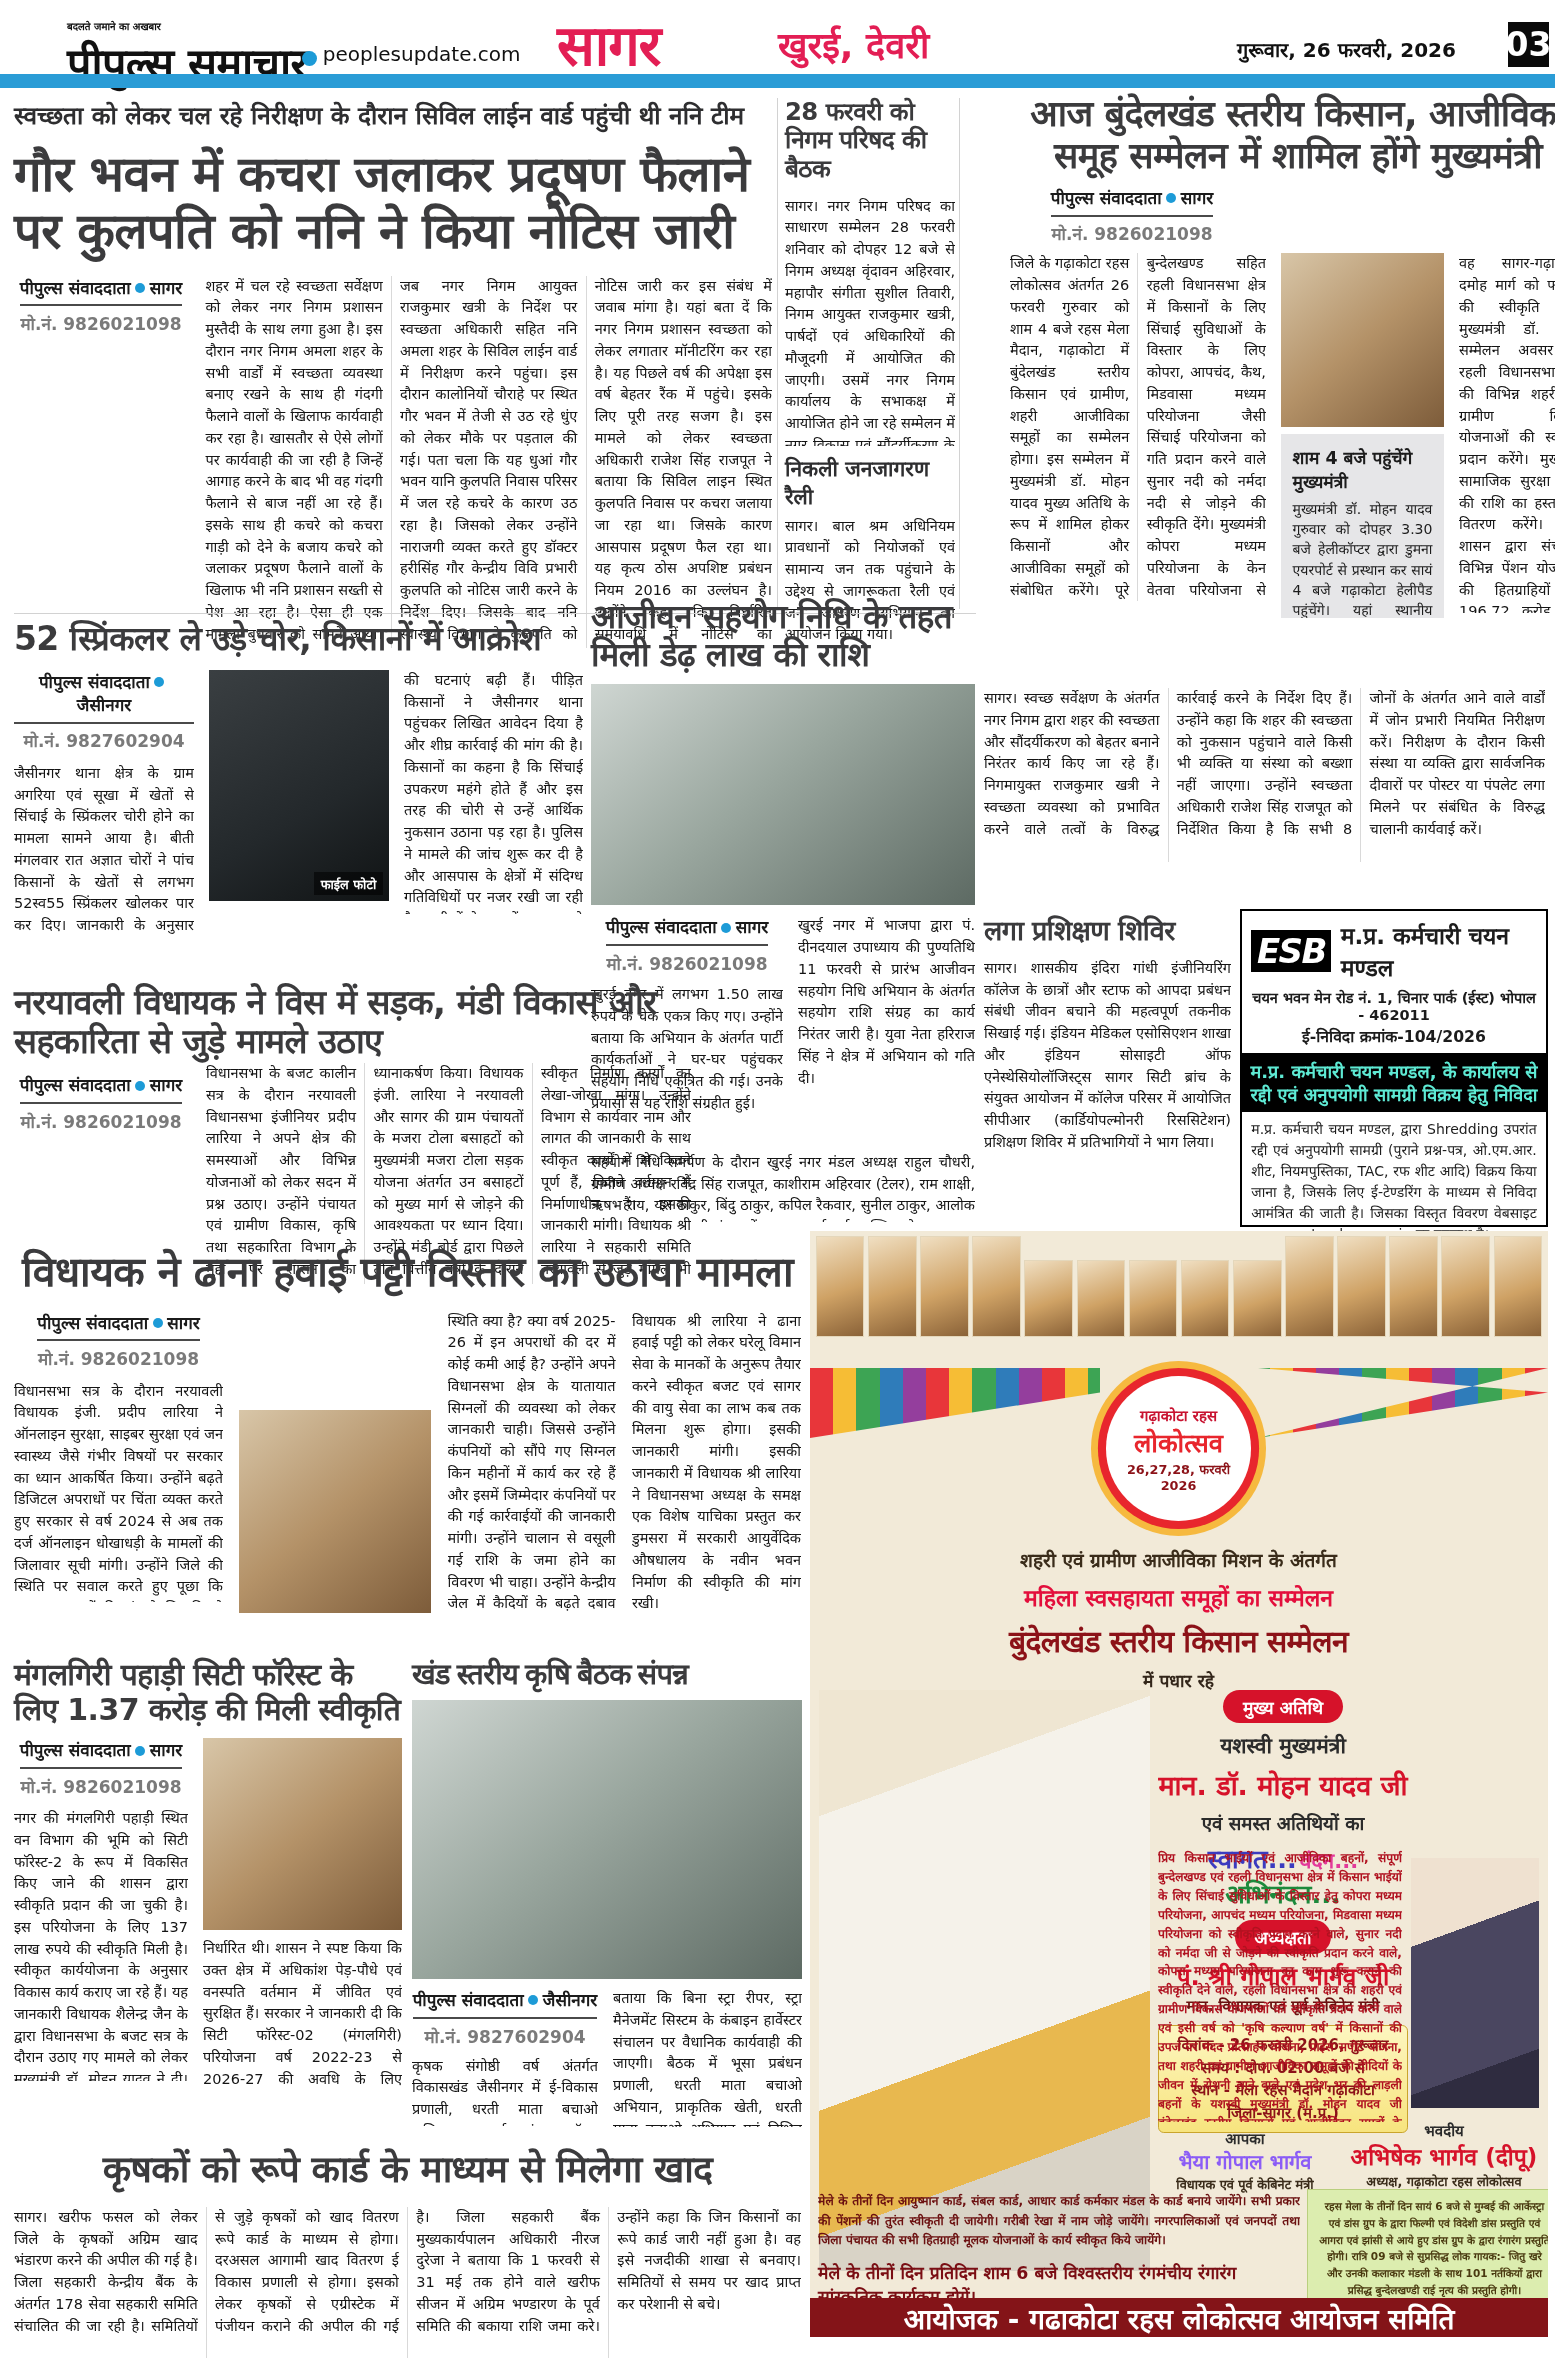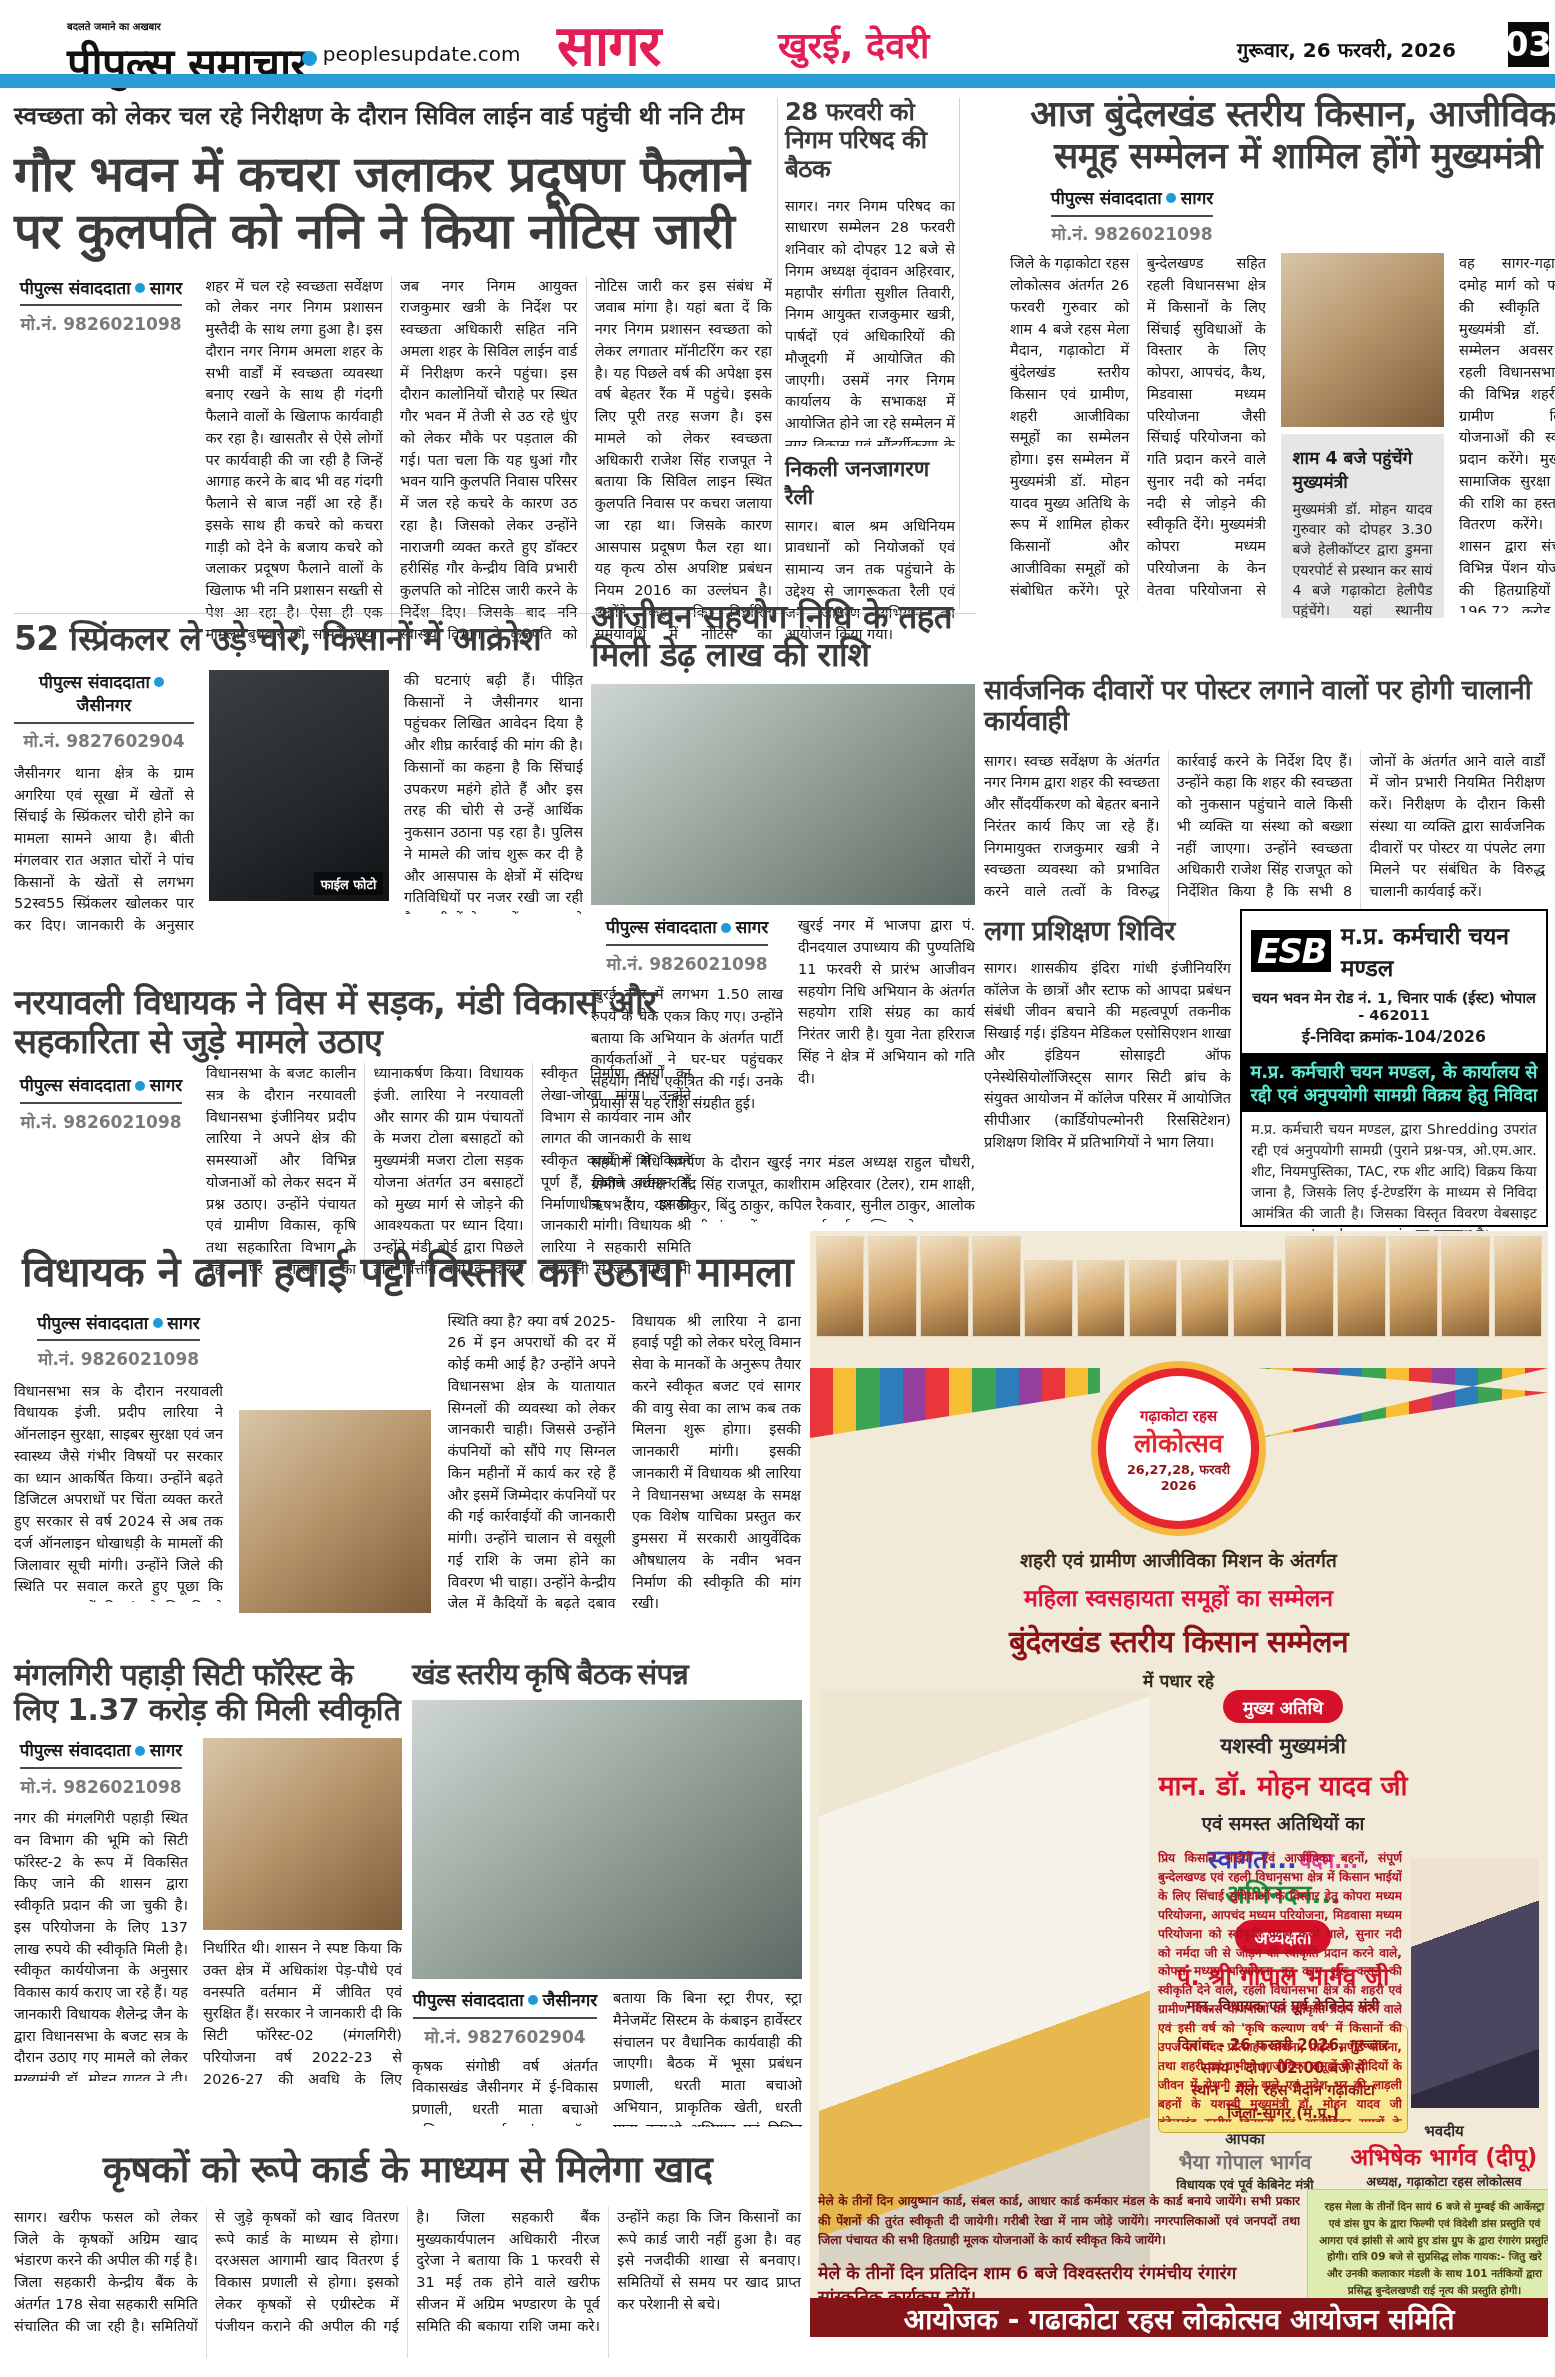"सार्वजनिक दीवारों पर पोस्टर लगाने" div.hl { html: <div>सार्वजनिक दीवारों पर पोस्टर लगाने वालों पर होगी चालानी कार्यवाही</div> -> none }
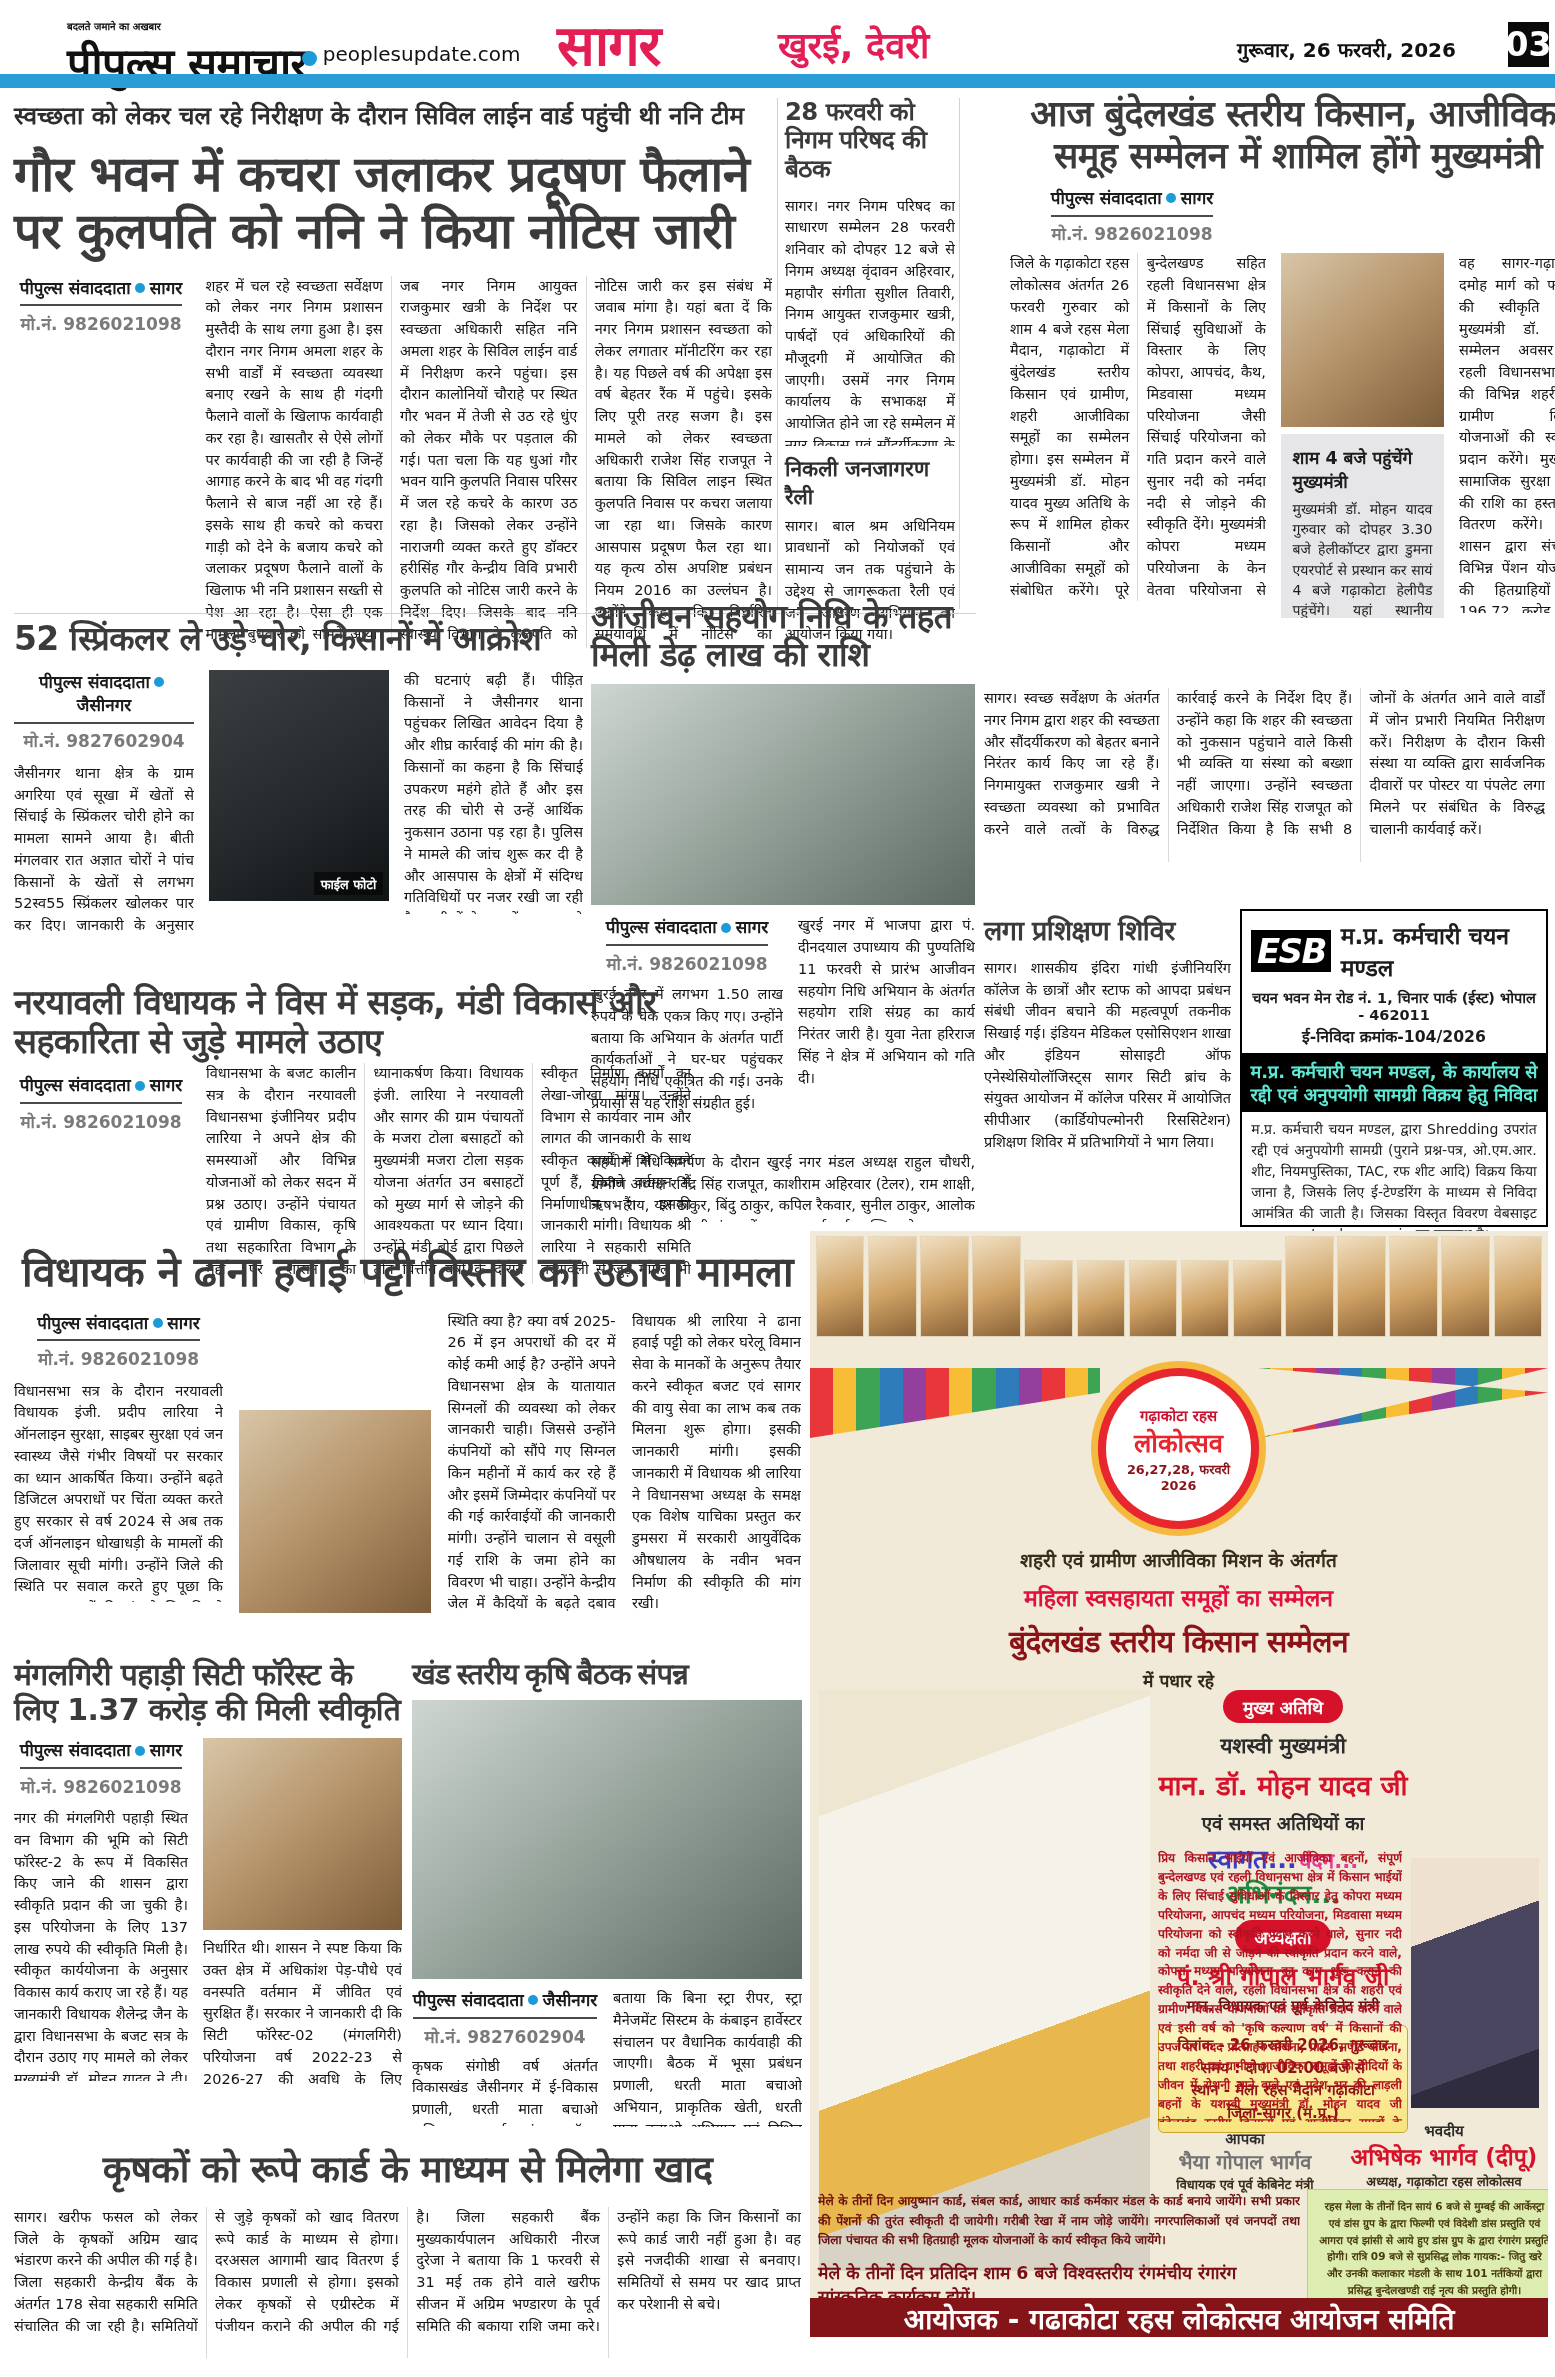"भैया गोपाल भार्गव" .signoff .s2 { color: #737373 -> #8b5cf6 }
